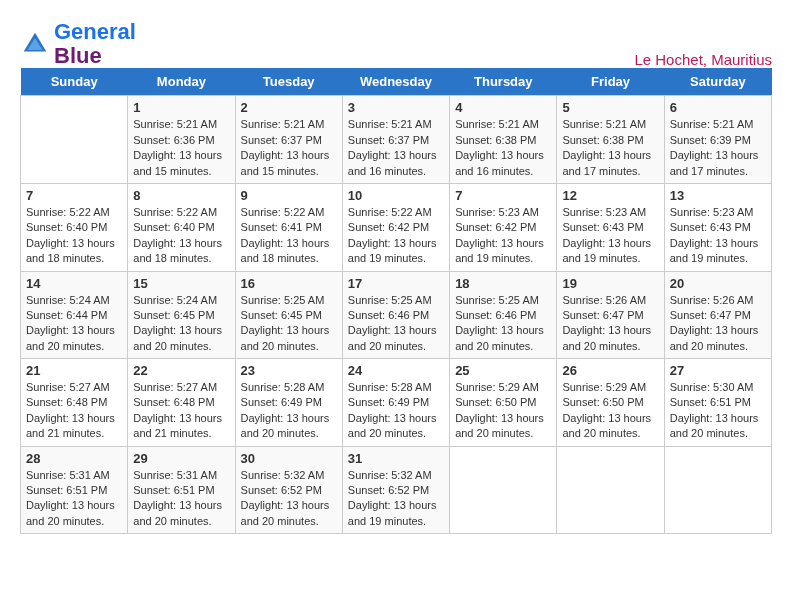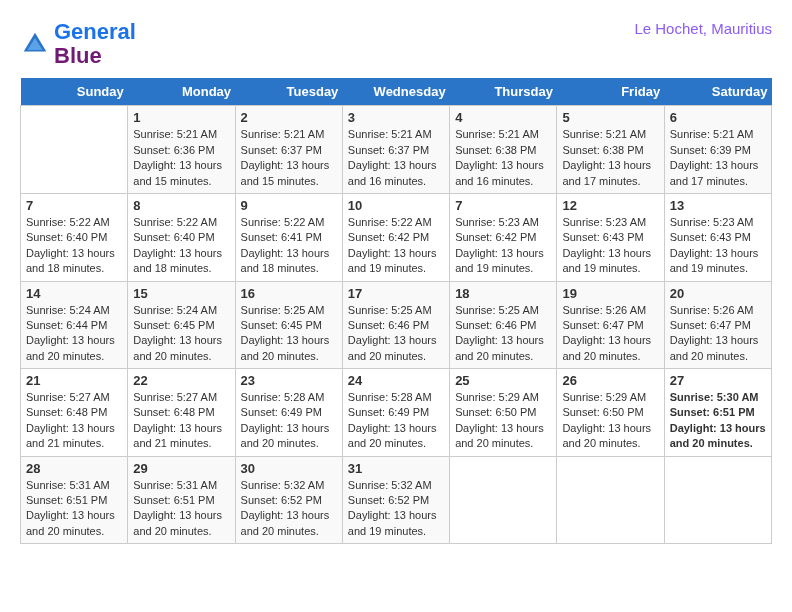"General" .header { align-items: flex-start -> flex-end; margin-bottom: 10px -> none }
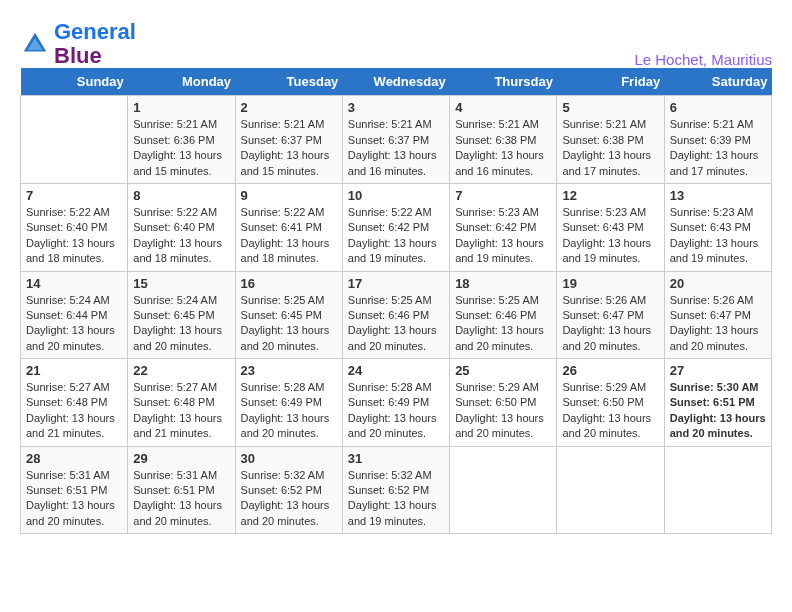"Le Hochet, Mauritius" .location { color: #8b5cf6 -> #be185d }
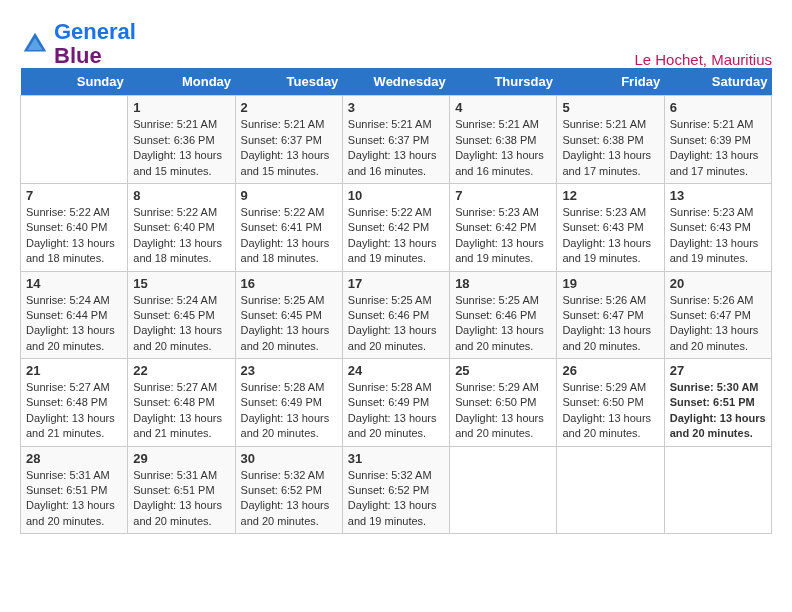"Sunday" thead tr th { text-align: right -> center }
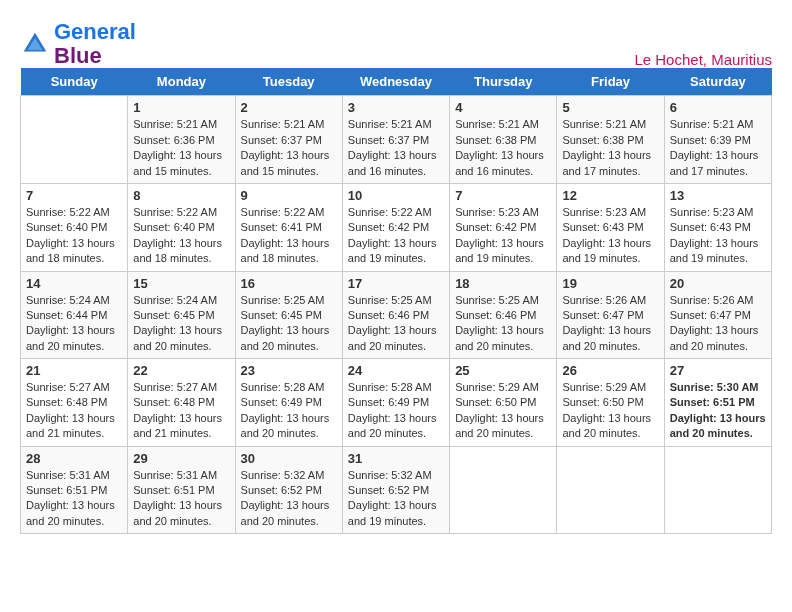"Sunrise: 5:30 AM" div.day-info { font-weight: bold -> none }
